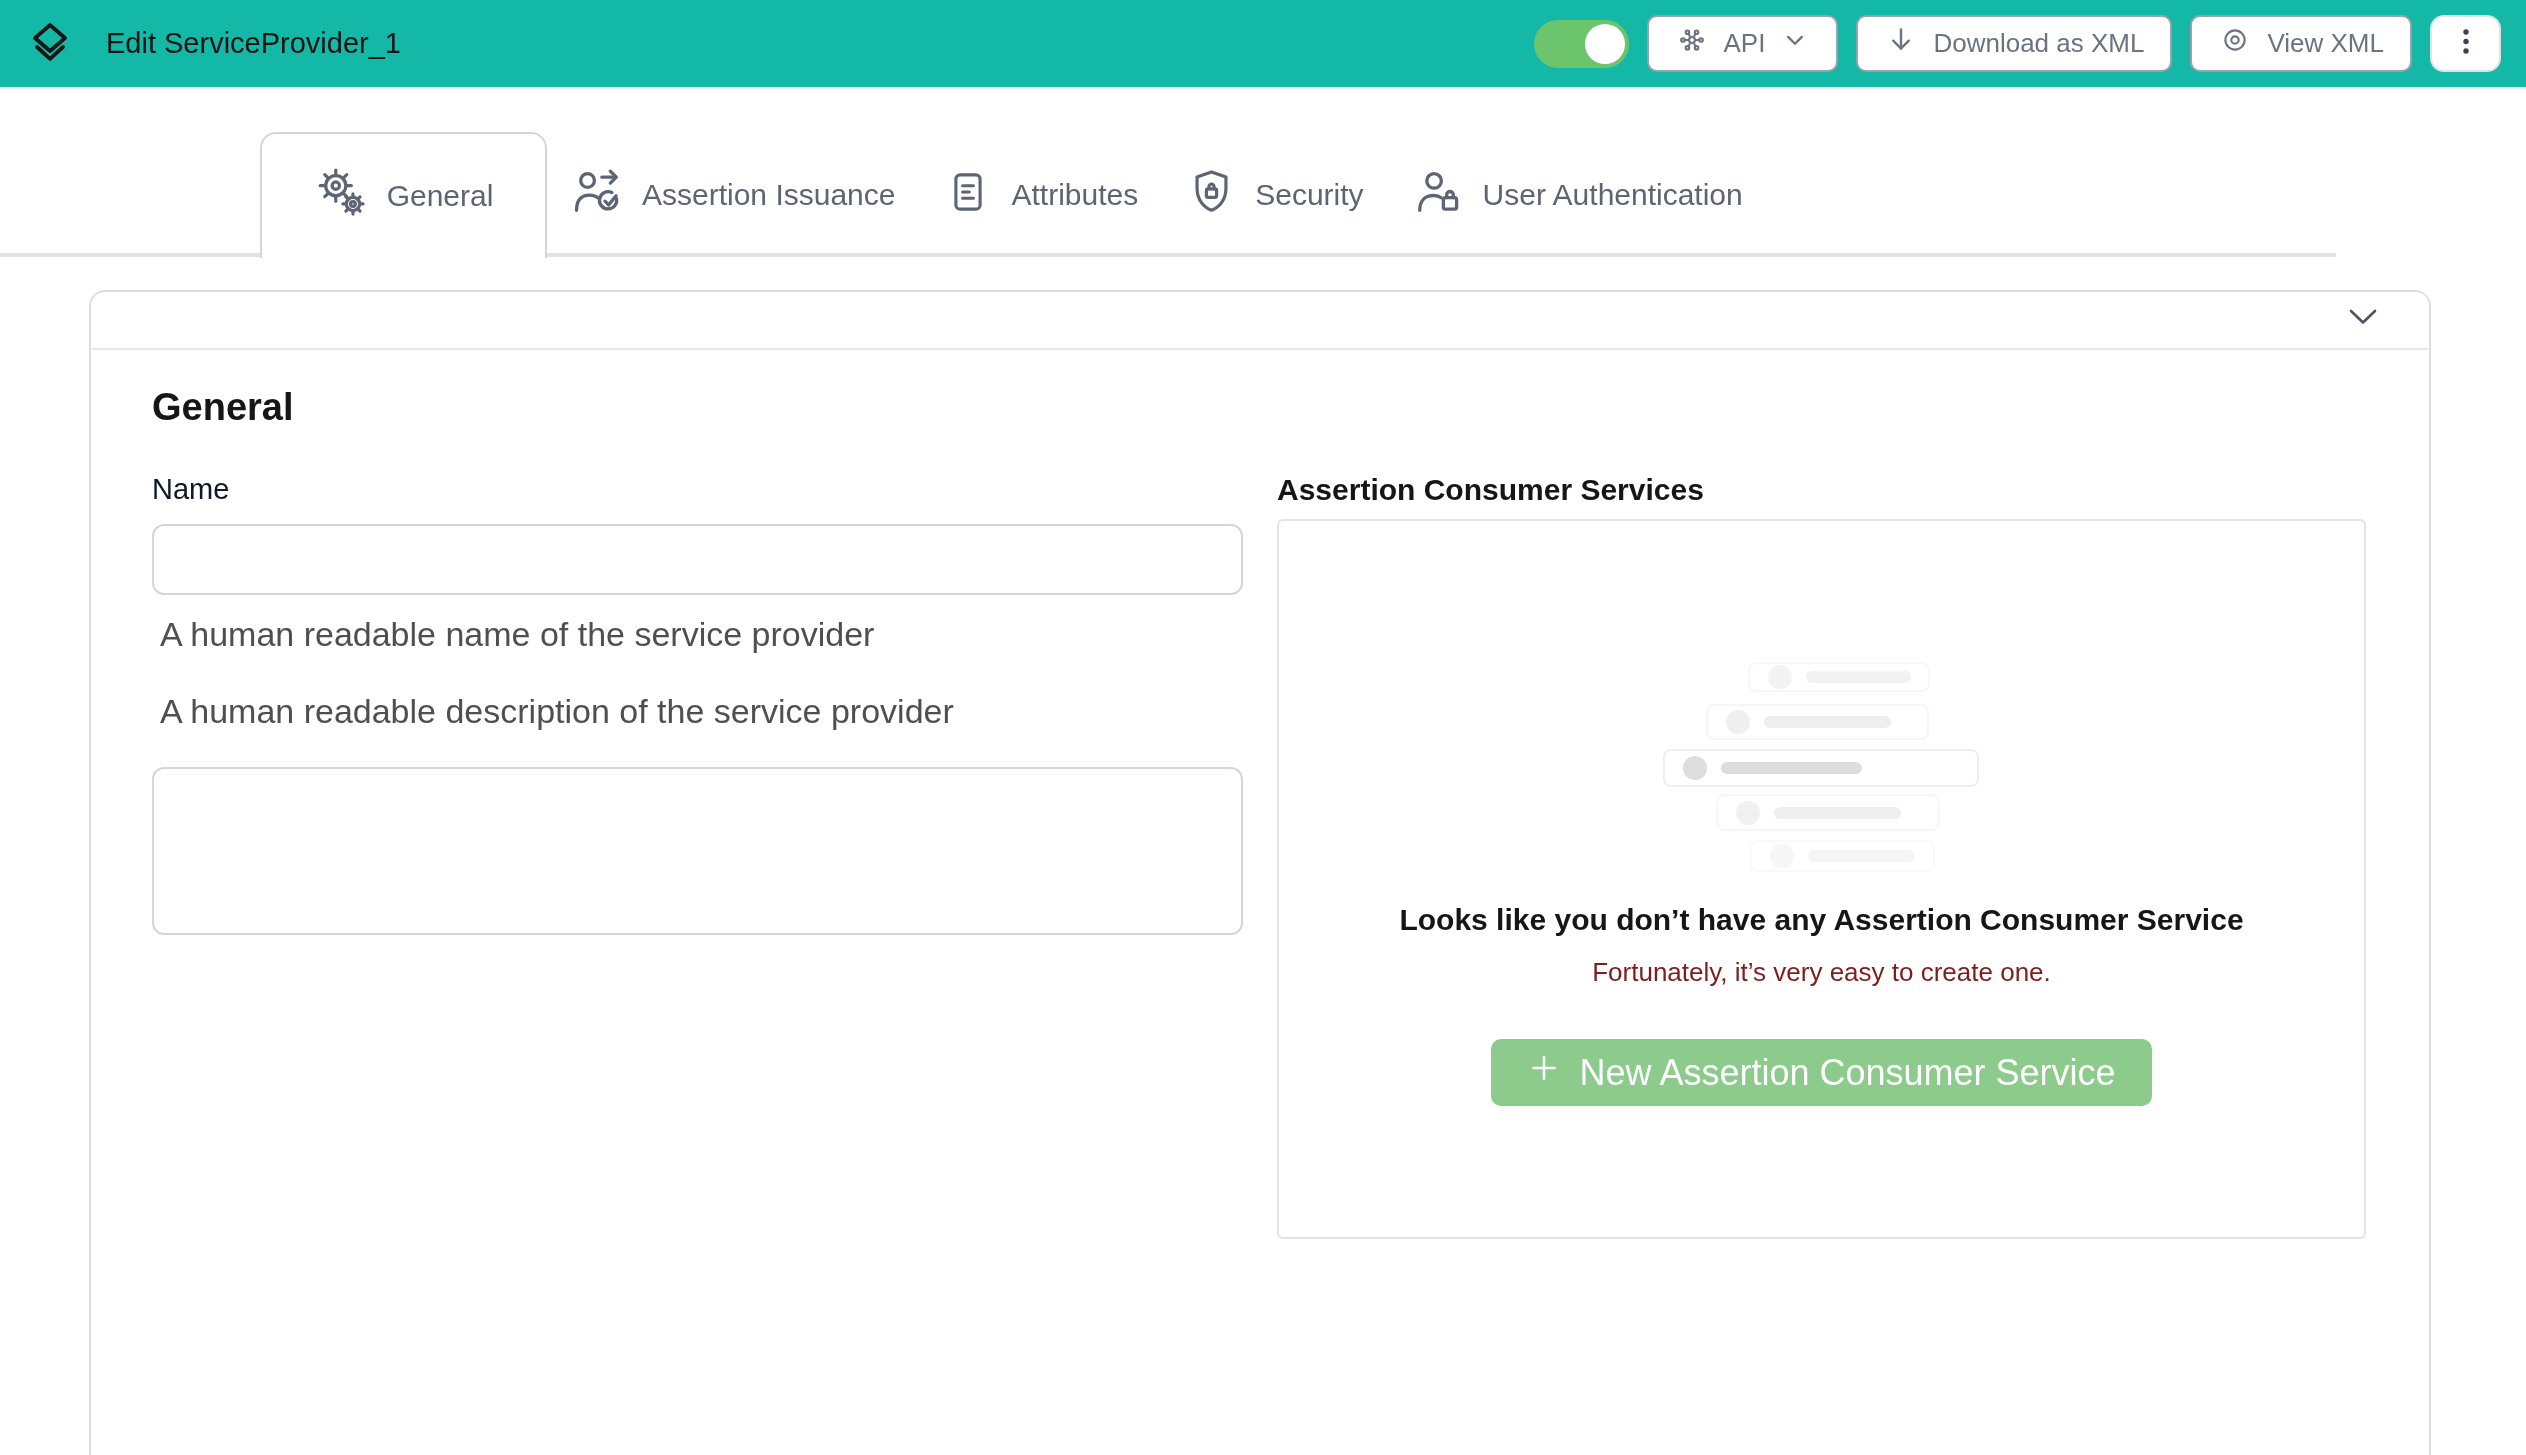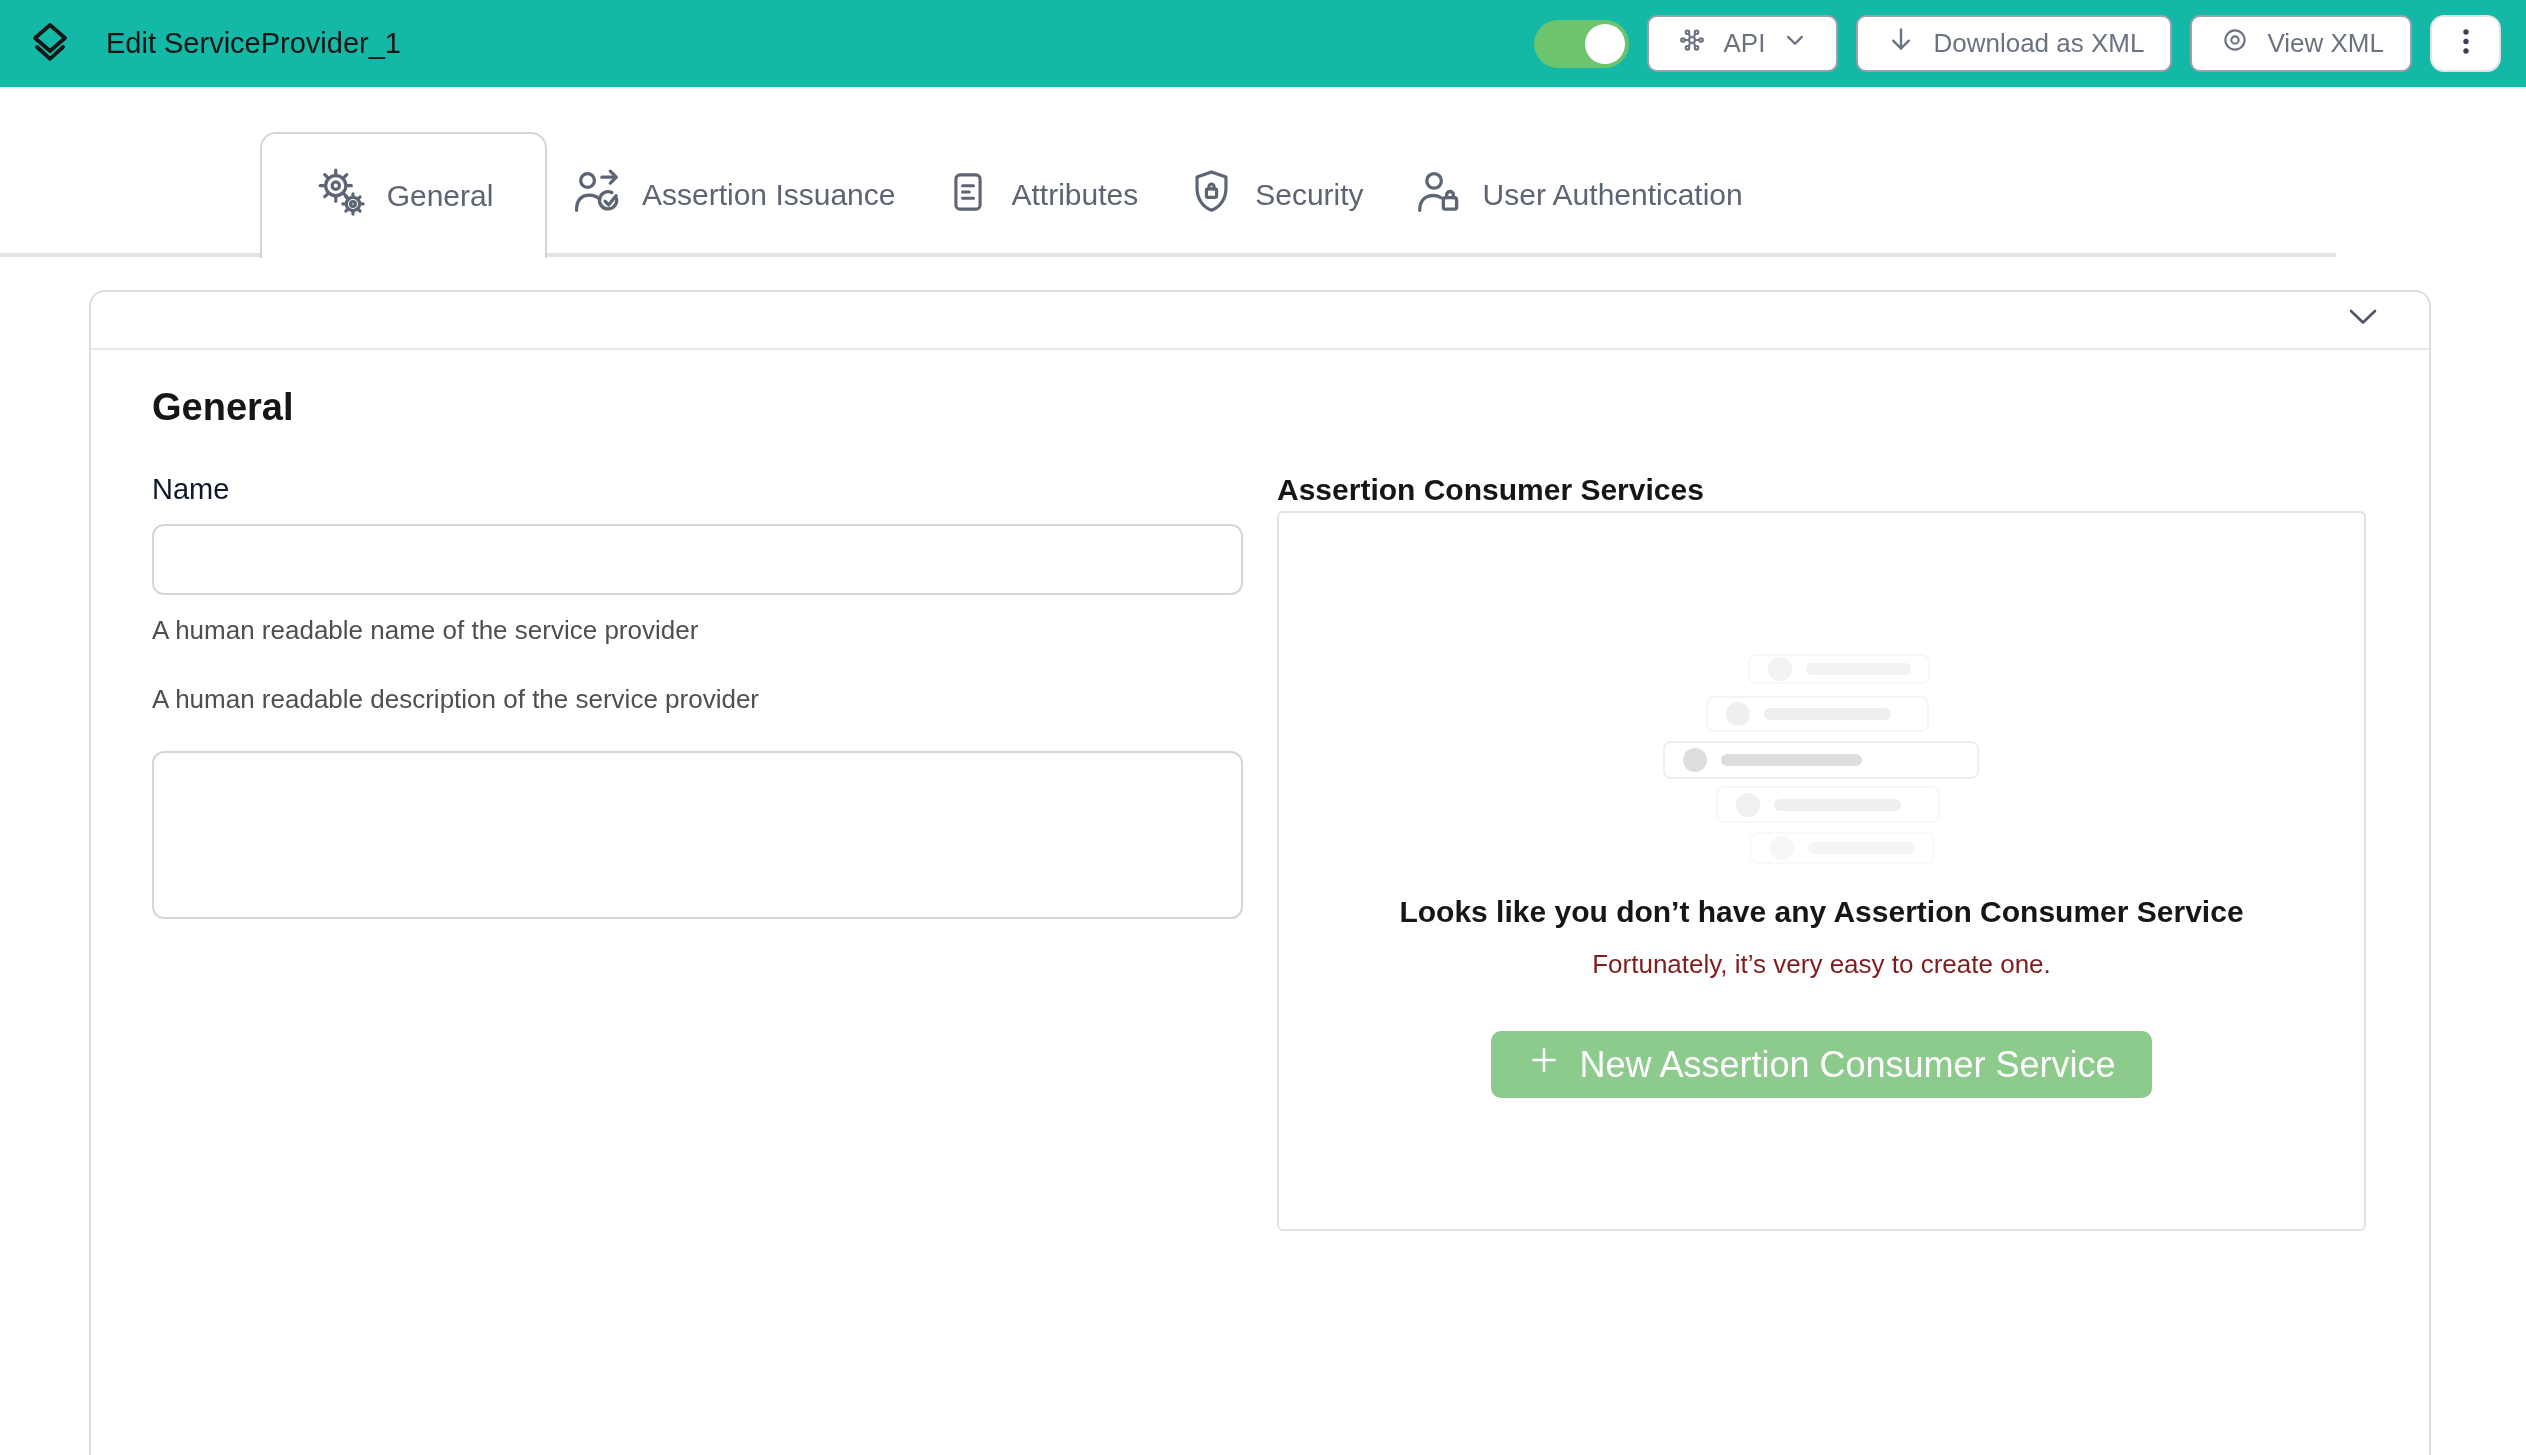"A human readable name of" .help-text { font-size: 26px -> 34px; margin: 20px 0 0 0 -> 20px 0 0 8px }
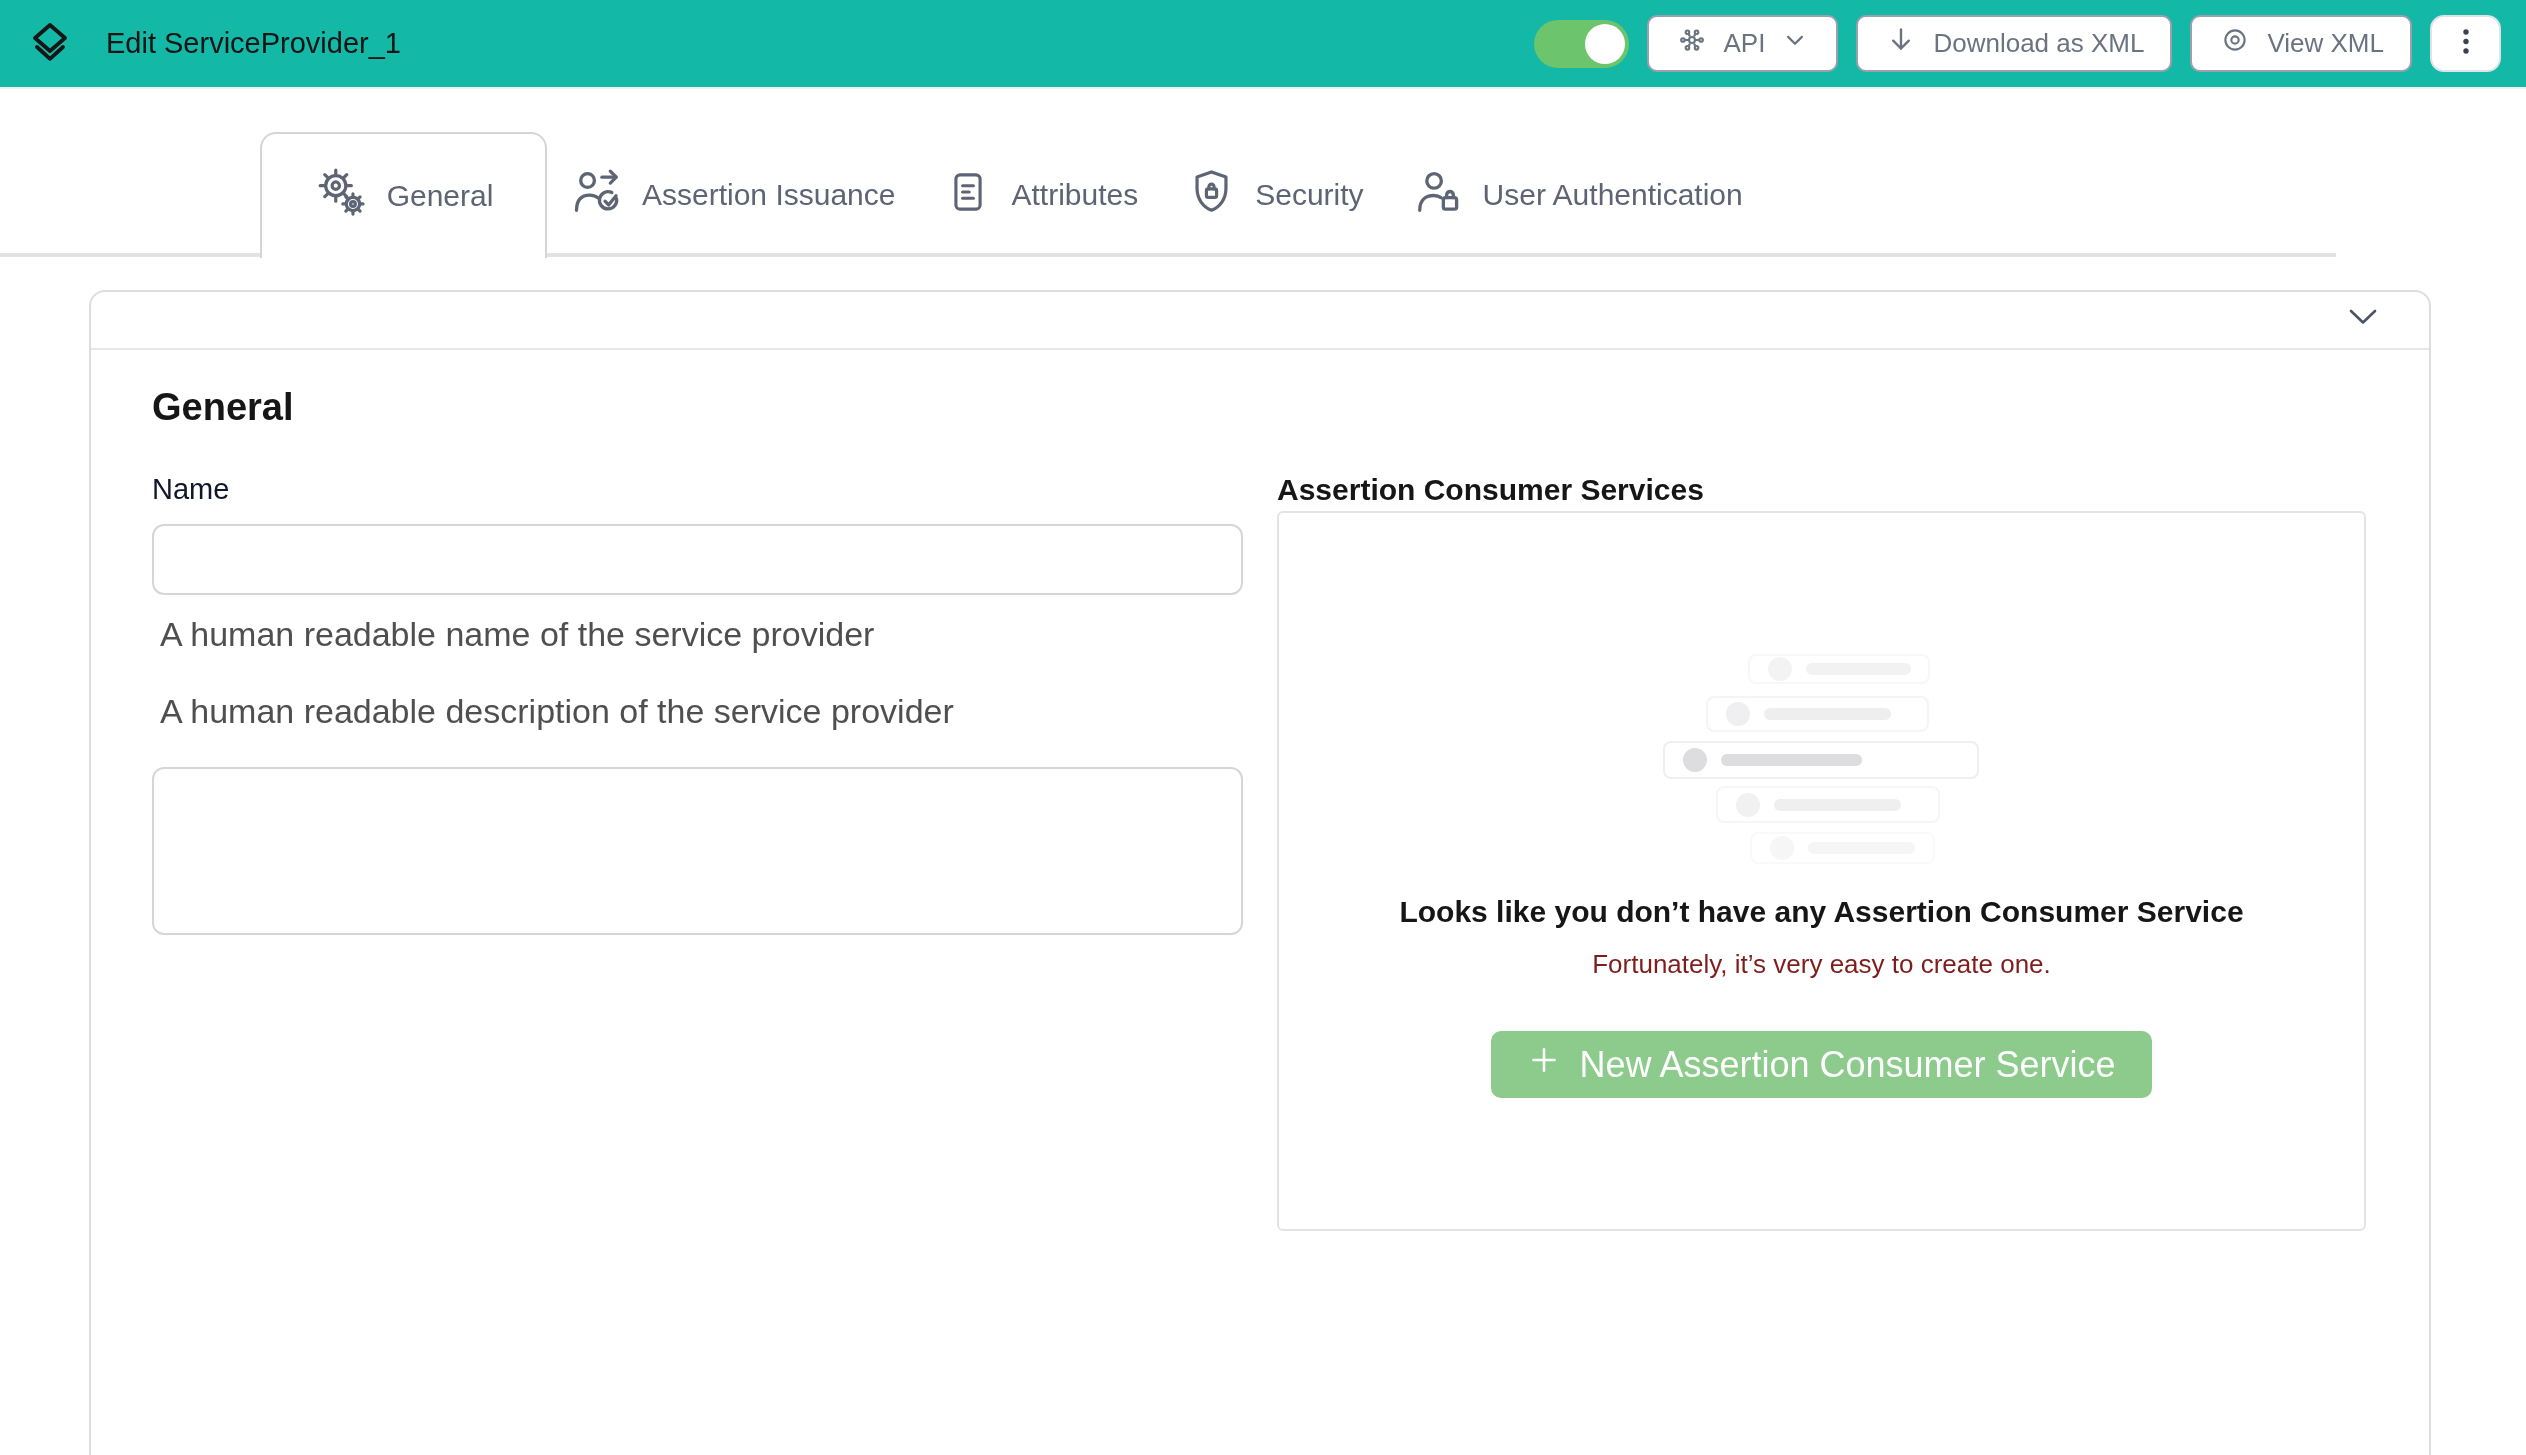"Looks like you don’t have" .acs-panel { margin-top: 4px -> 12px }
